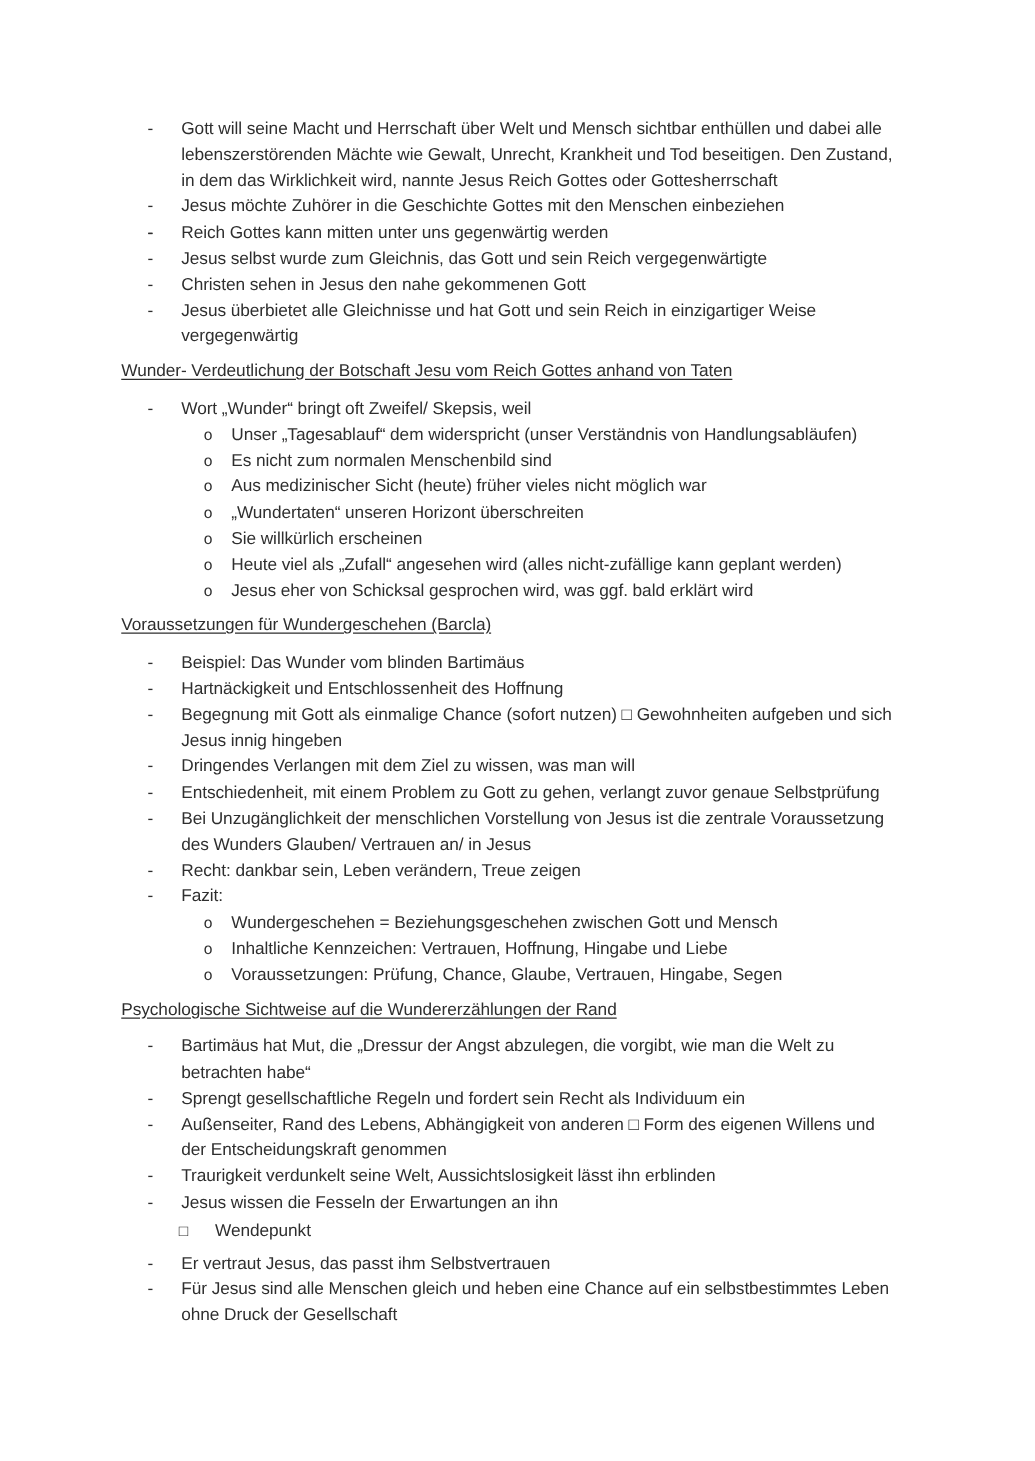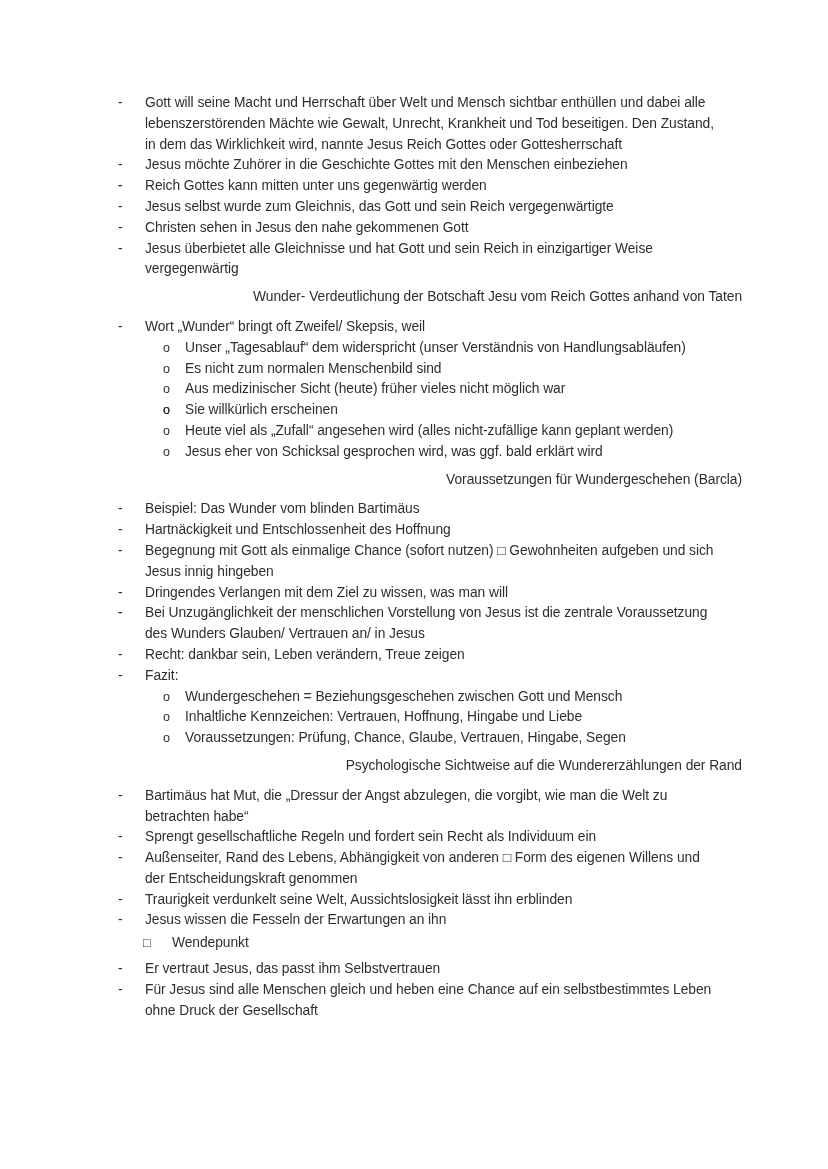"Wunder- Verdeutlichung der Botschaft" .heading { text-align: right -> none; text-decoration: none -> underline }
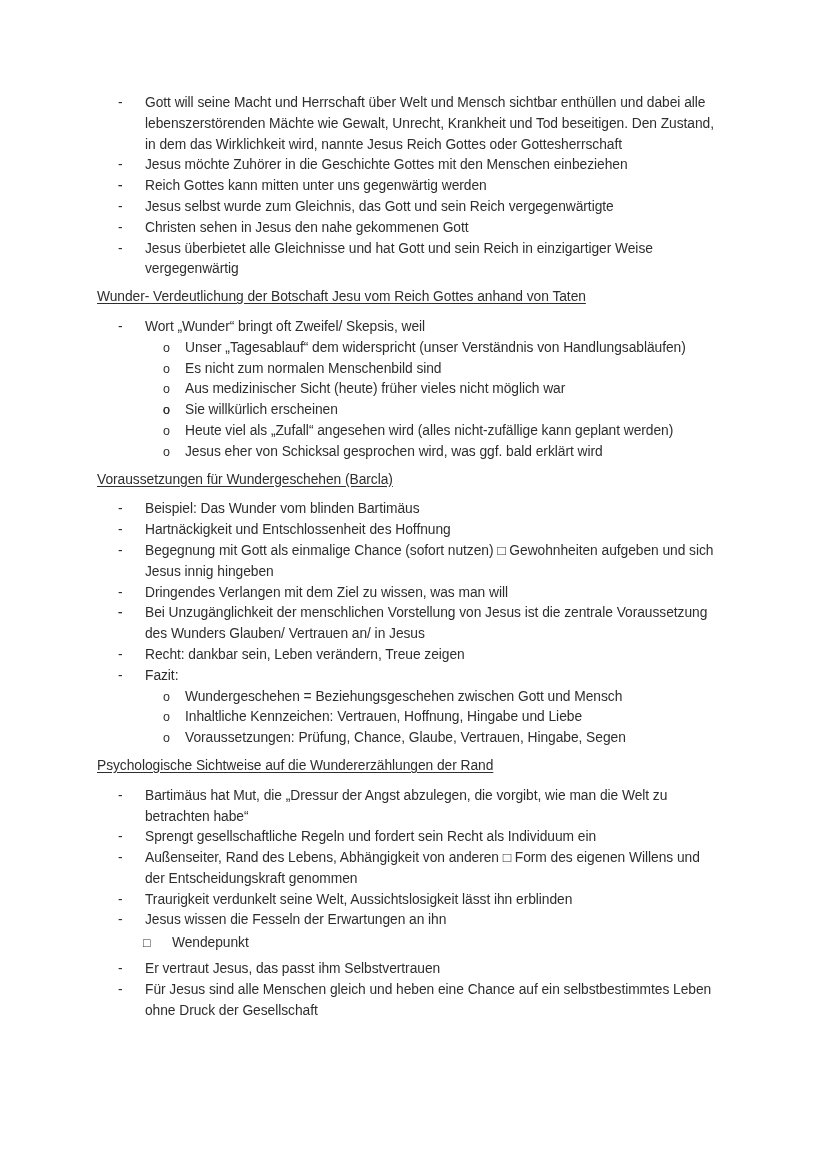"„Wundertaten“ unseren Horizont" span.text { html: none -> <span>„Wundertaten“ unseren Horizont überschreiten</span> }
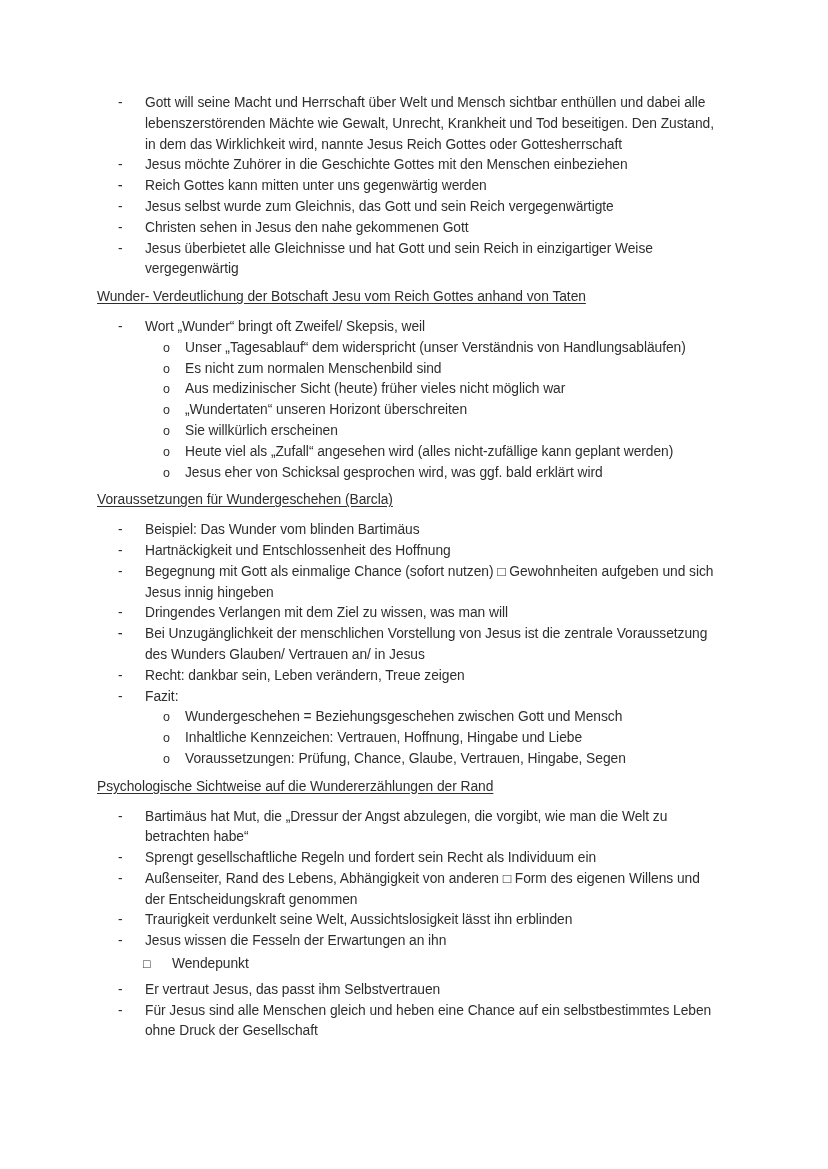"Entschiedenheit, mit einem Problem zu" span.text { html: none -> <span>Entschiedenheit, mit einem Problem zu Gott zu gehen, verlangt zuvor genaue Selbstprüfung</span> }
